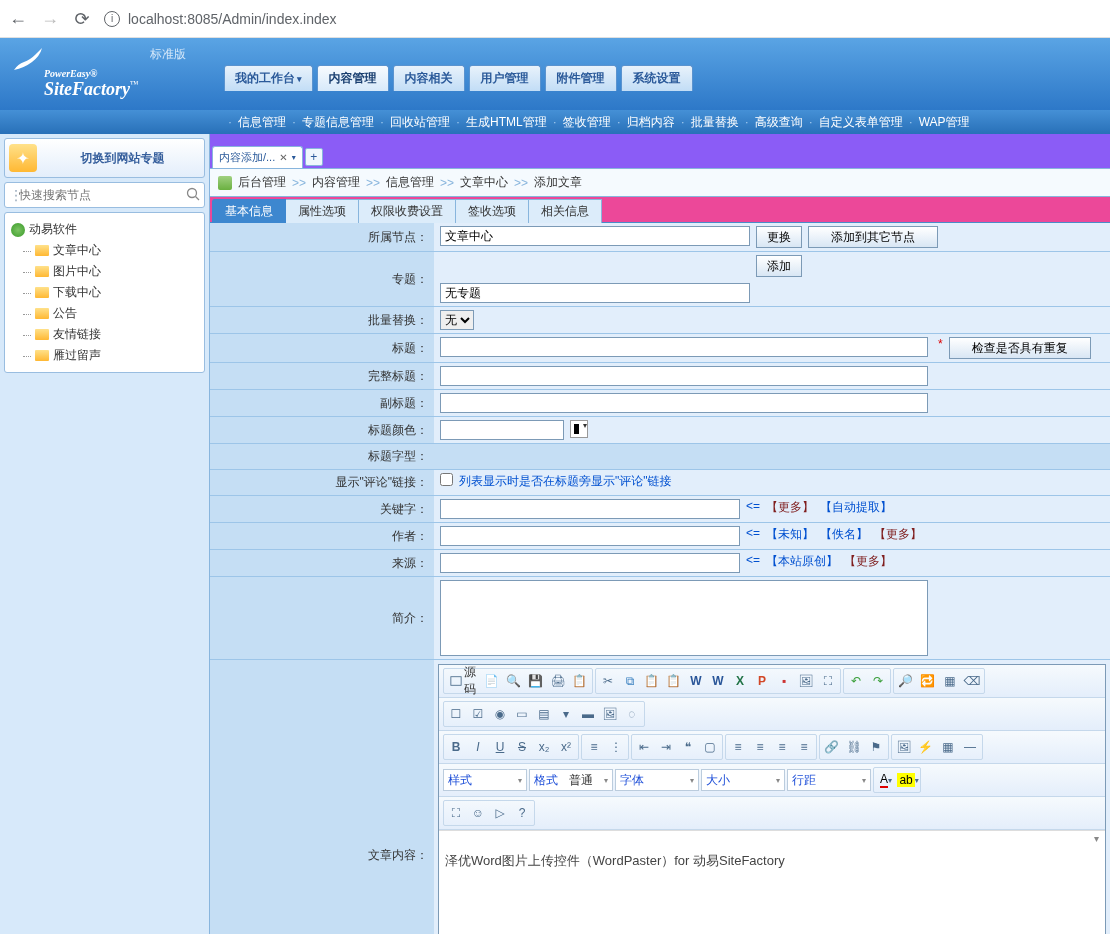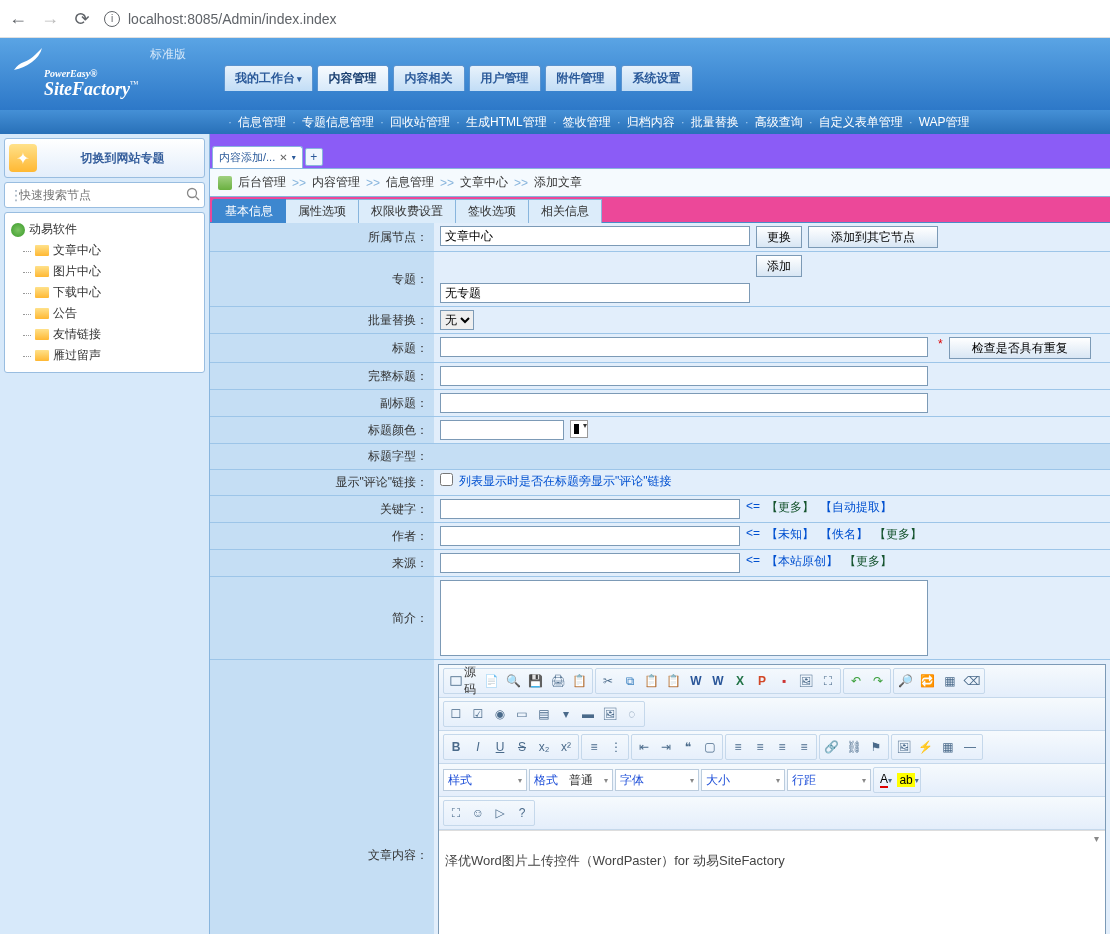"【更多】" .hint-red { color: #14532d -> #7f1d1d }
